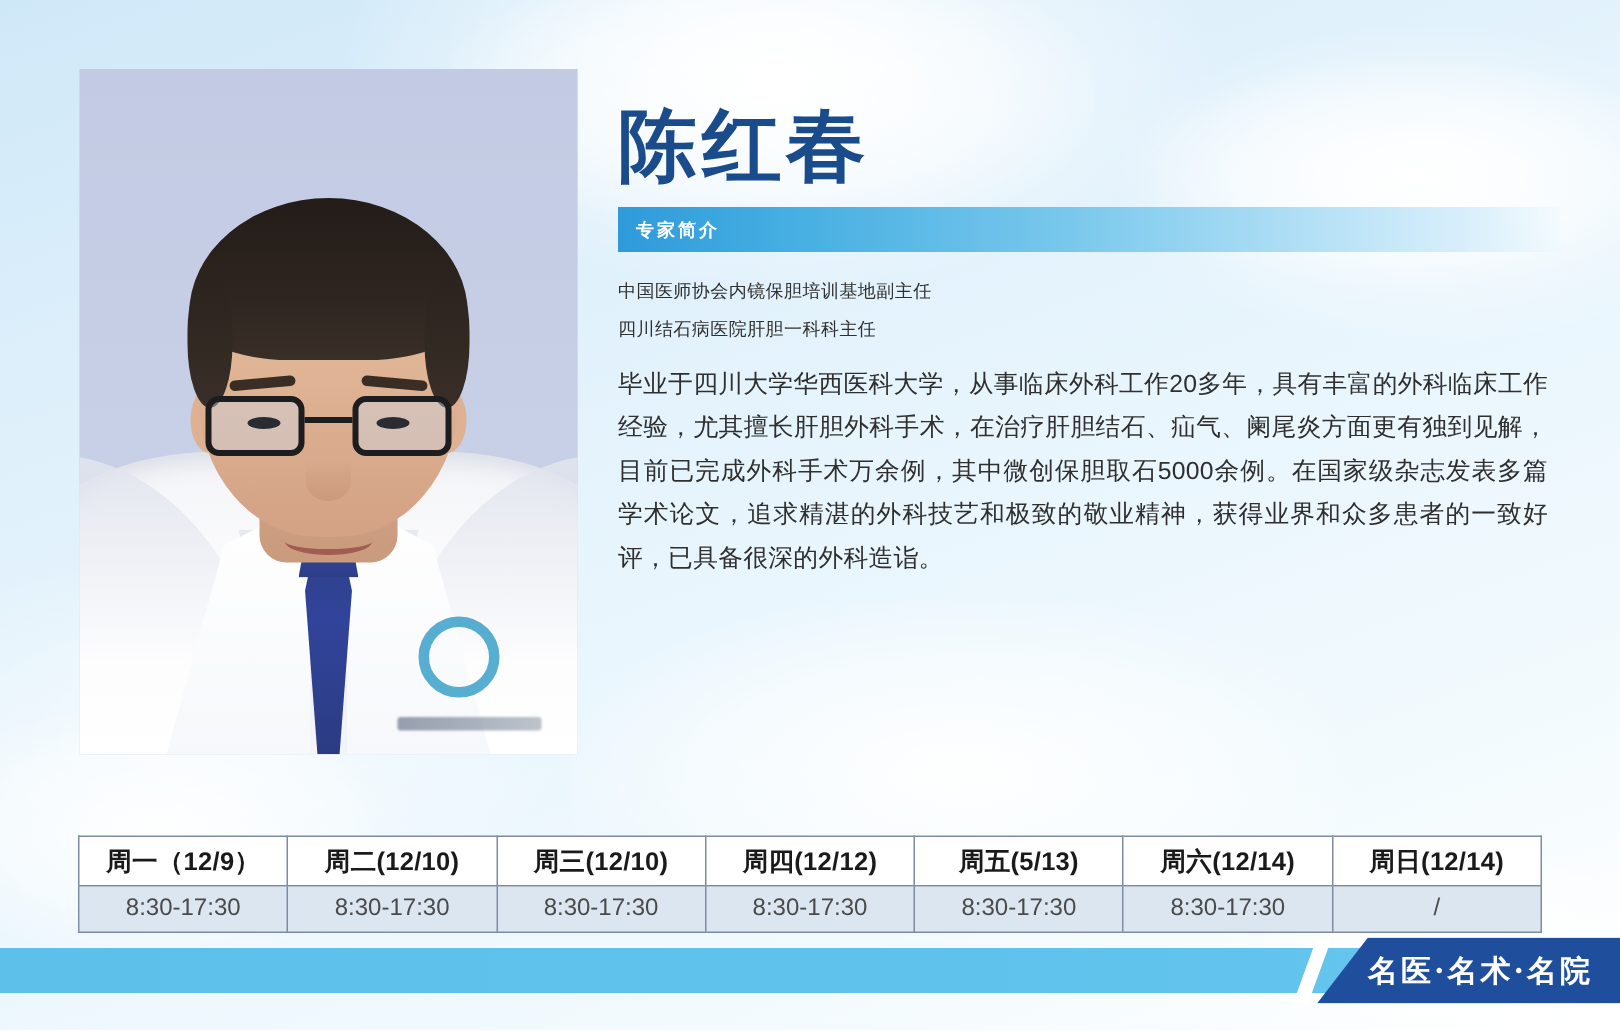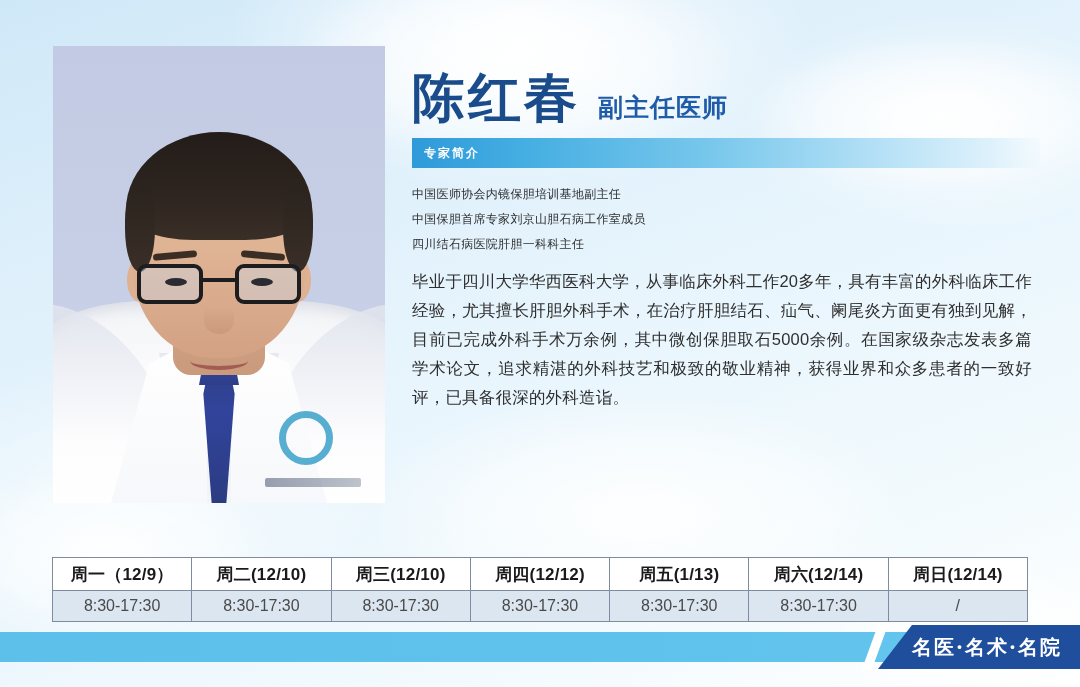"副主任医师" span { html: <span>副主任医师</span> -> none }
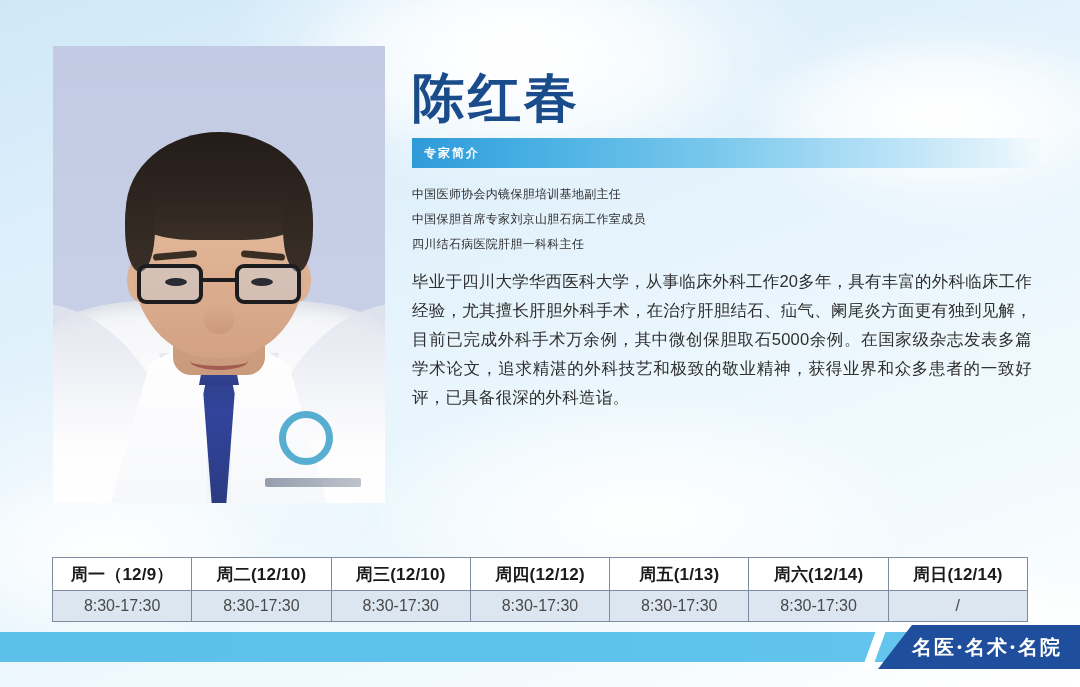"中国保胆首席专家刘京山胆石病工作室成员" div.line { html: <div>中国保胆首席专家刘京山胆石病工作室成员</div> -> none }
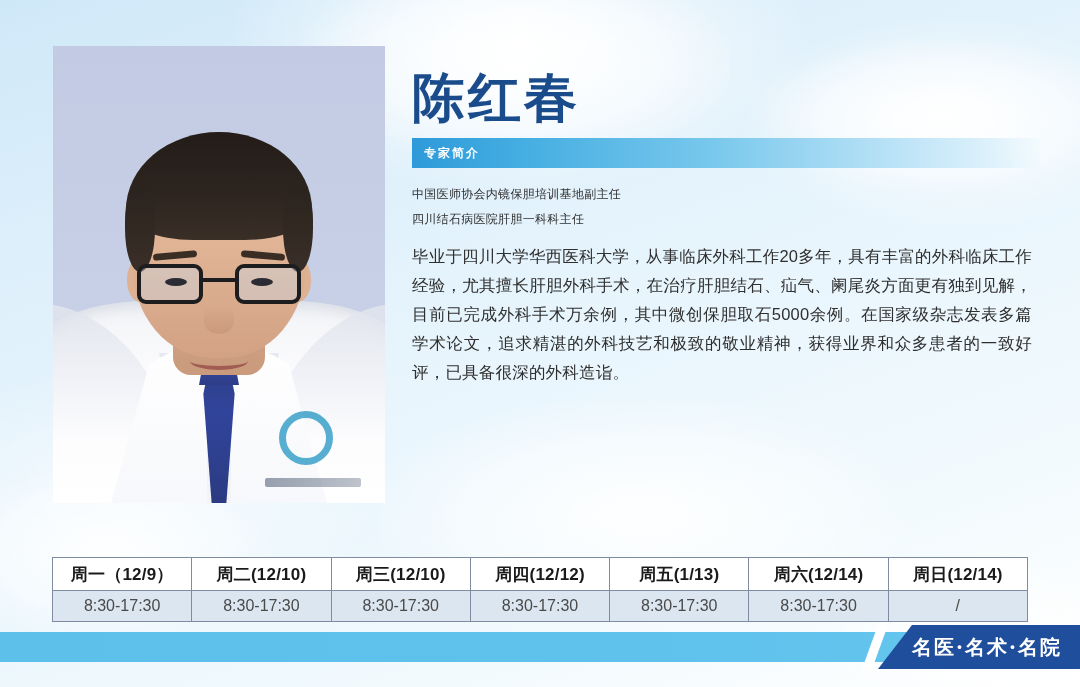"周五(1/13)" th { text: 1/13 -> 5/13 }
